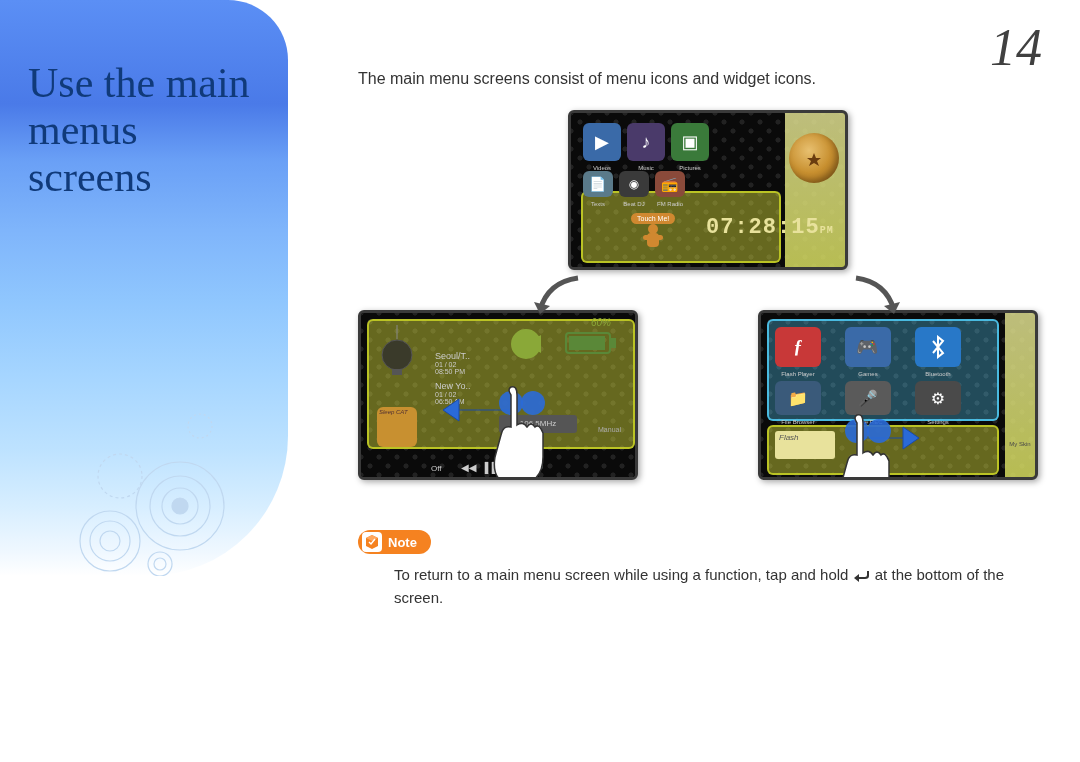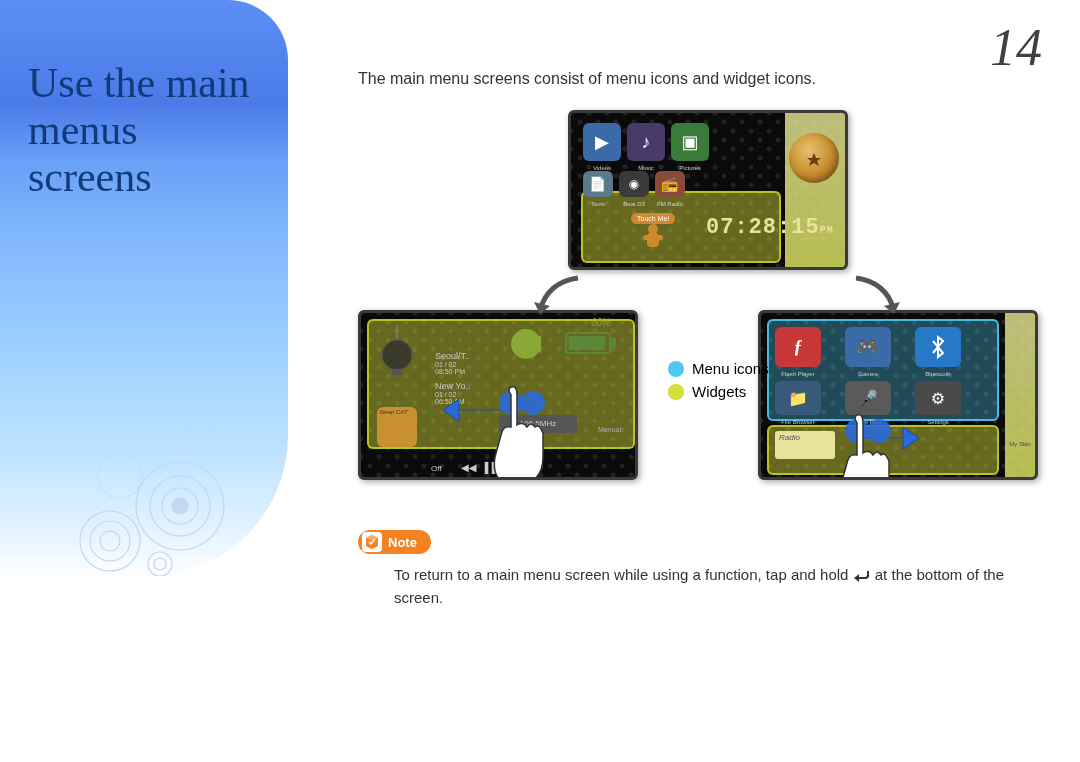"Menu icons" div.legend { html: <div> <div> <div></div> <span>Menu icons</span> </div> <div> <div></div> <span>Widgets</span> </div> </div> -> none }
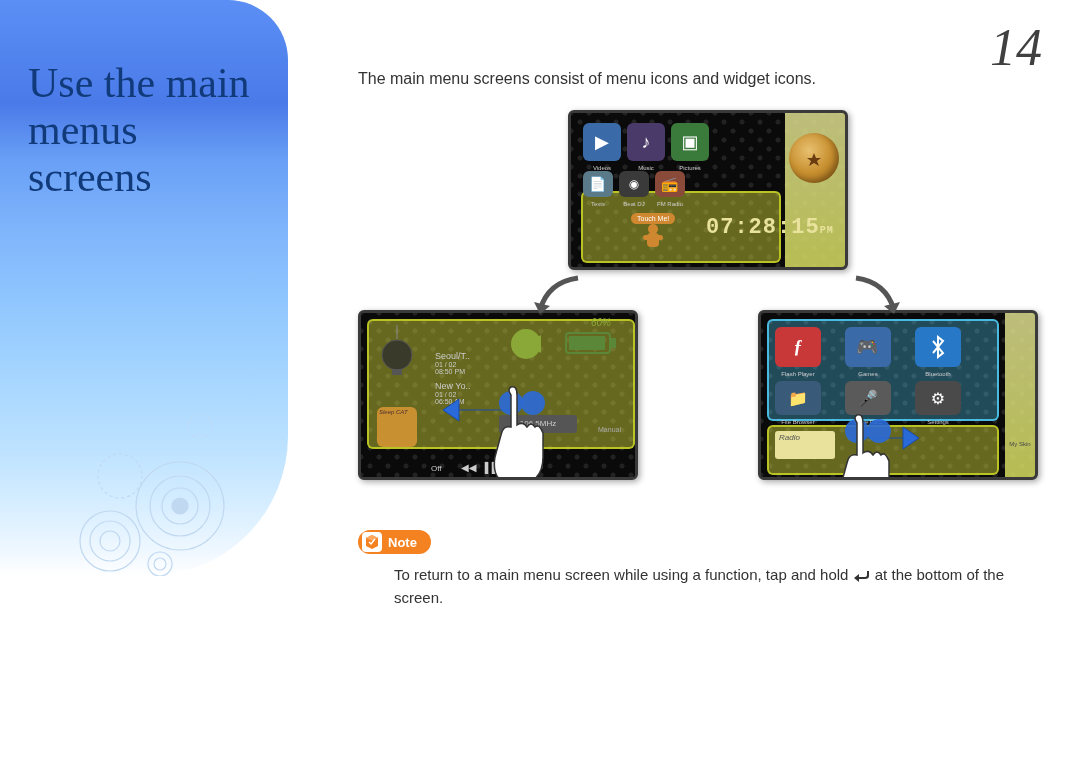"Radio" div.memo-box { text: Radio -> Flash }
